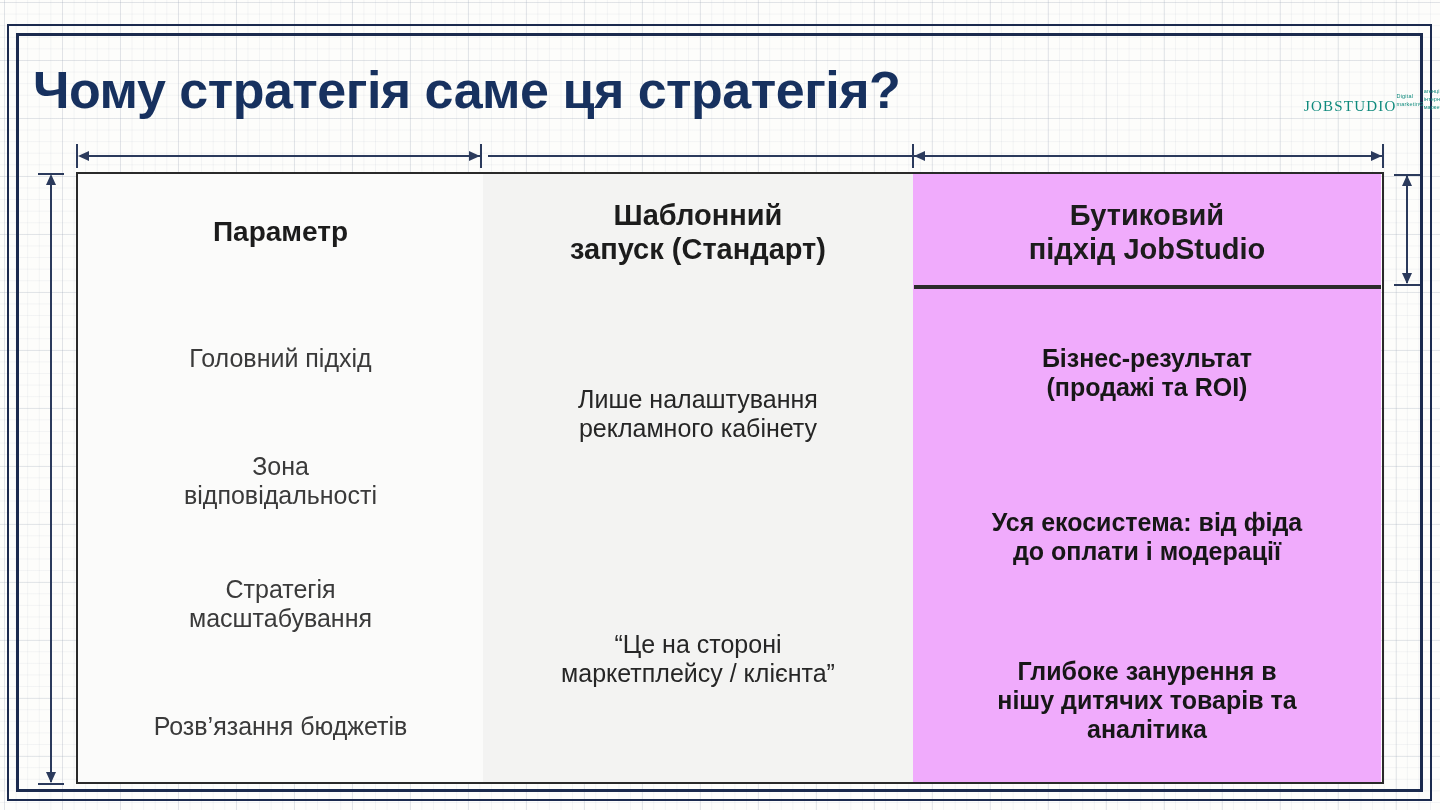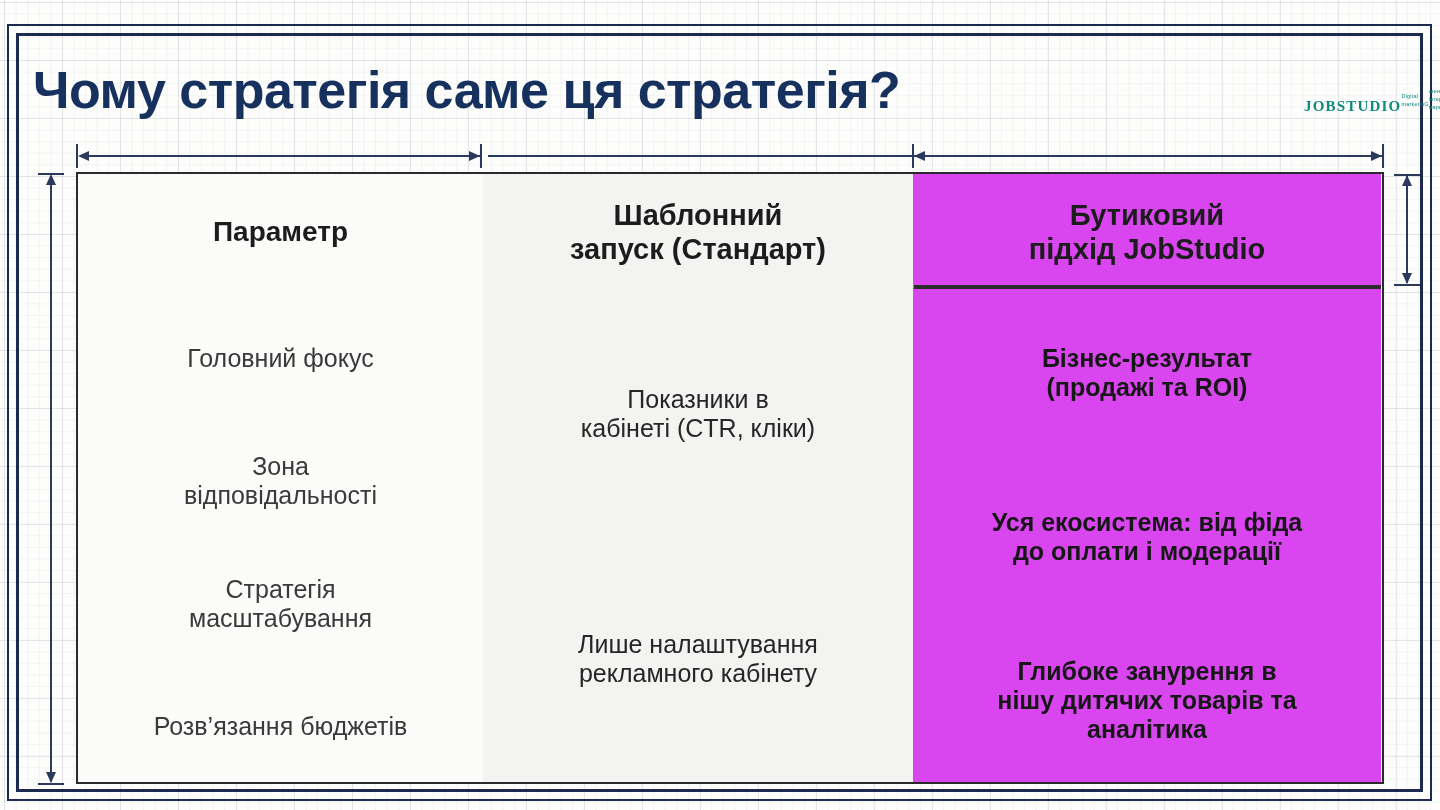"JOBSTUDIO" .logo-name { font-weight: bold -> none }
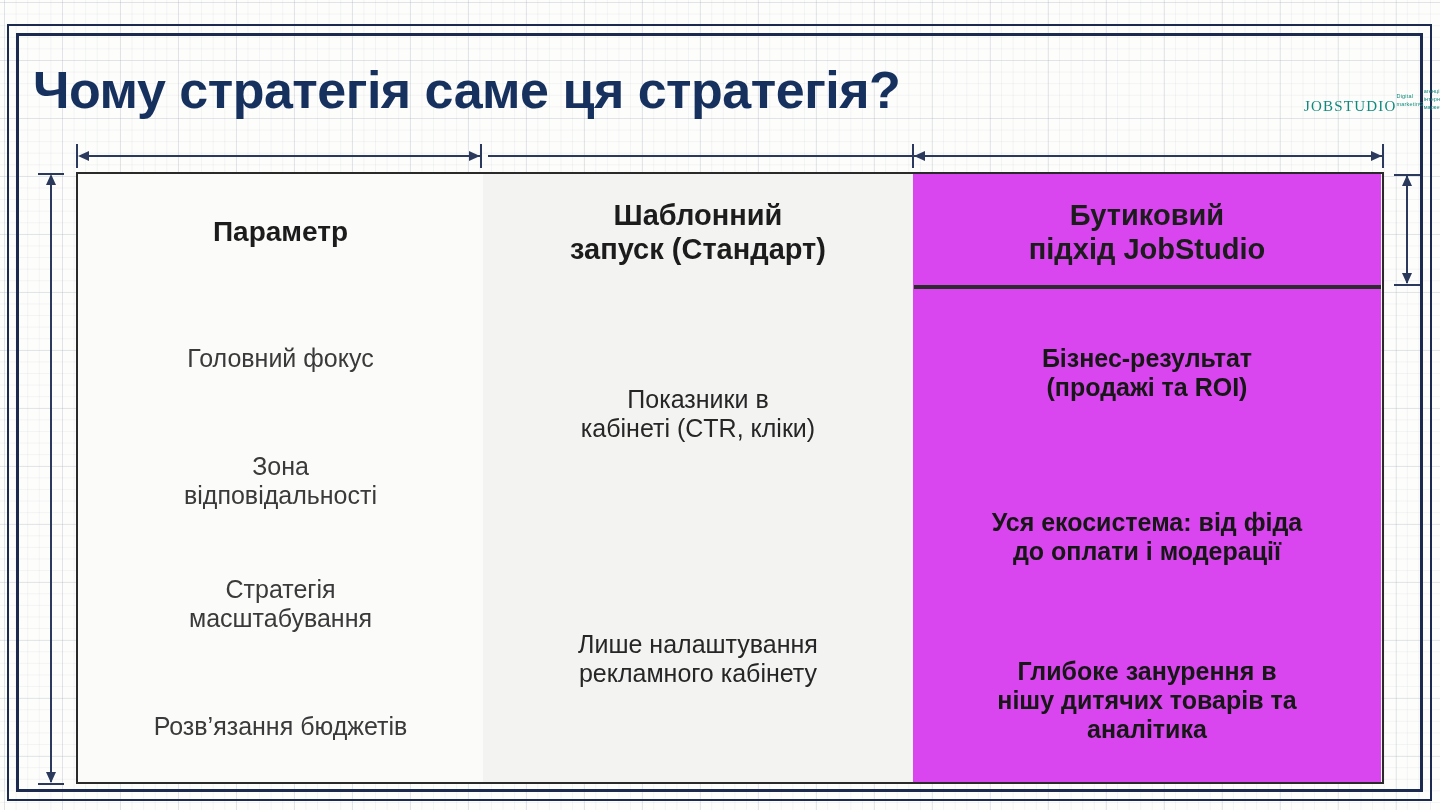"Бутиковий" .col-jobs { background: #d946ef -> #f0abfc }
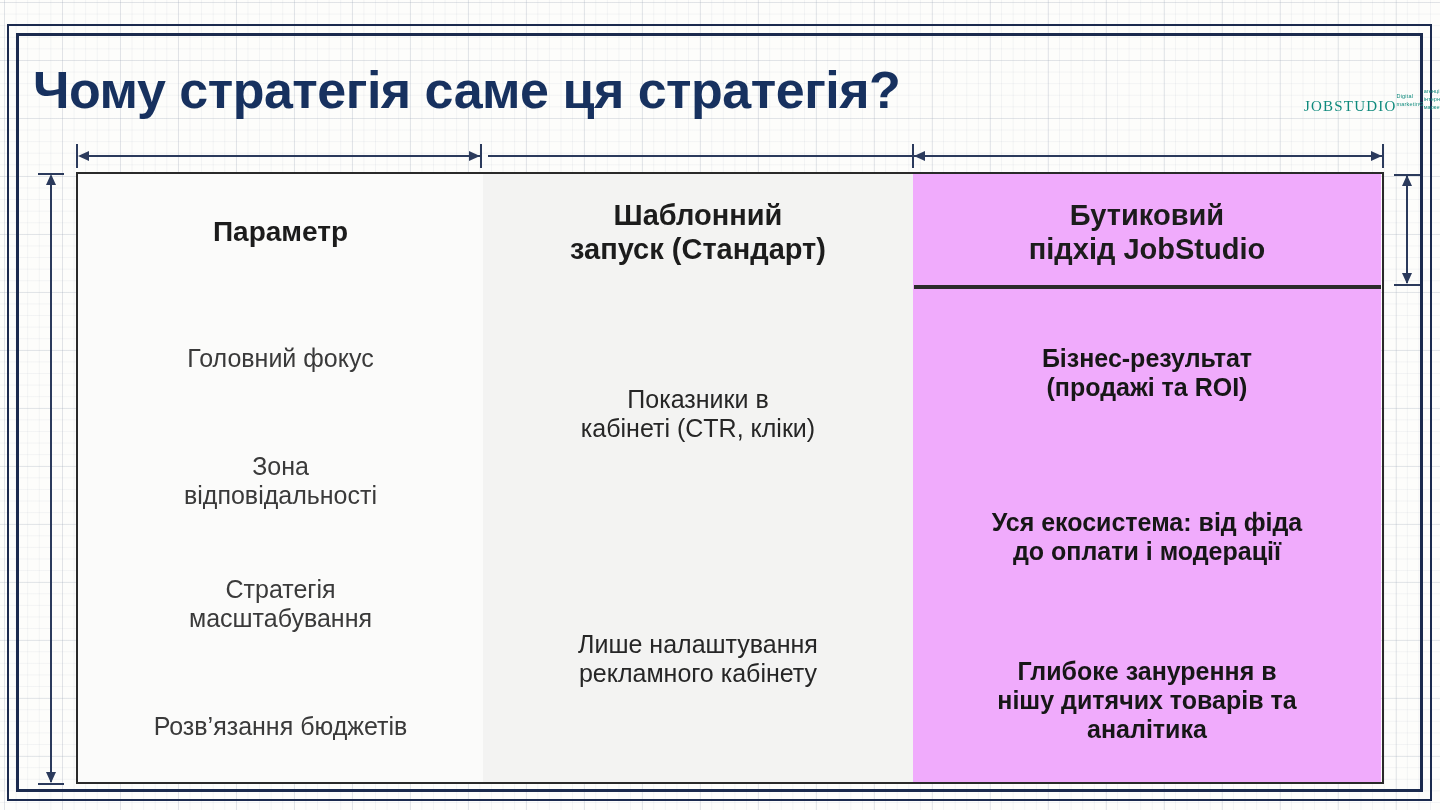"Головний фокус" div.cell { text: фокус -> підхід }
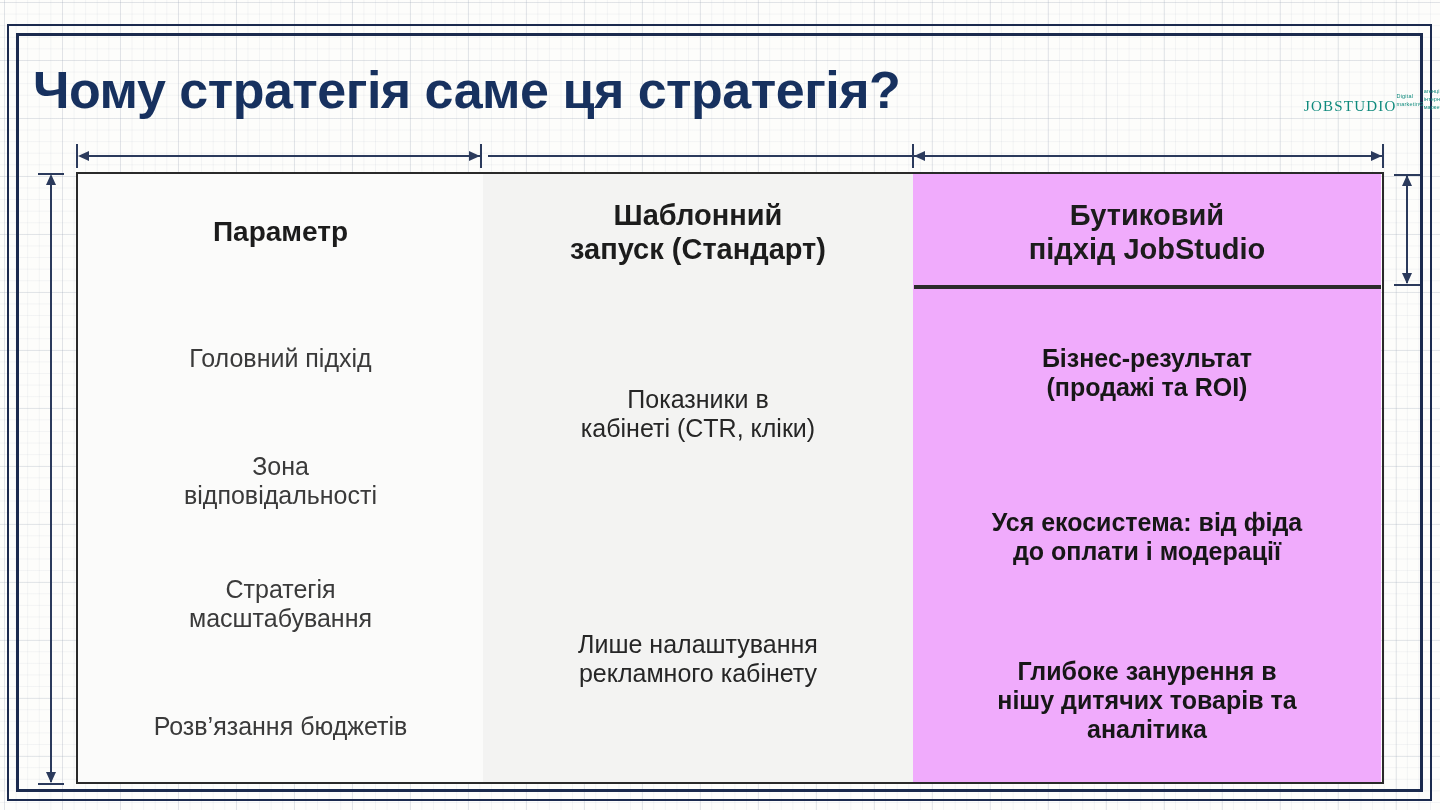"Показники в" div.cell { html: <div>Показники в<br>кабінеті (CTR, кліки)</div> -> none }
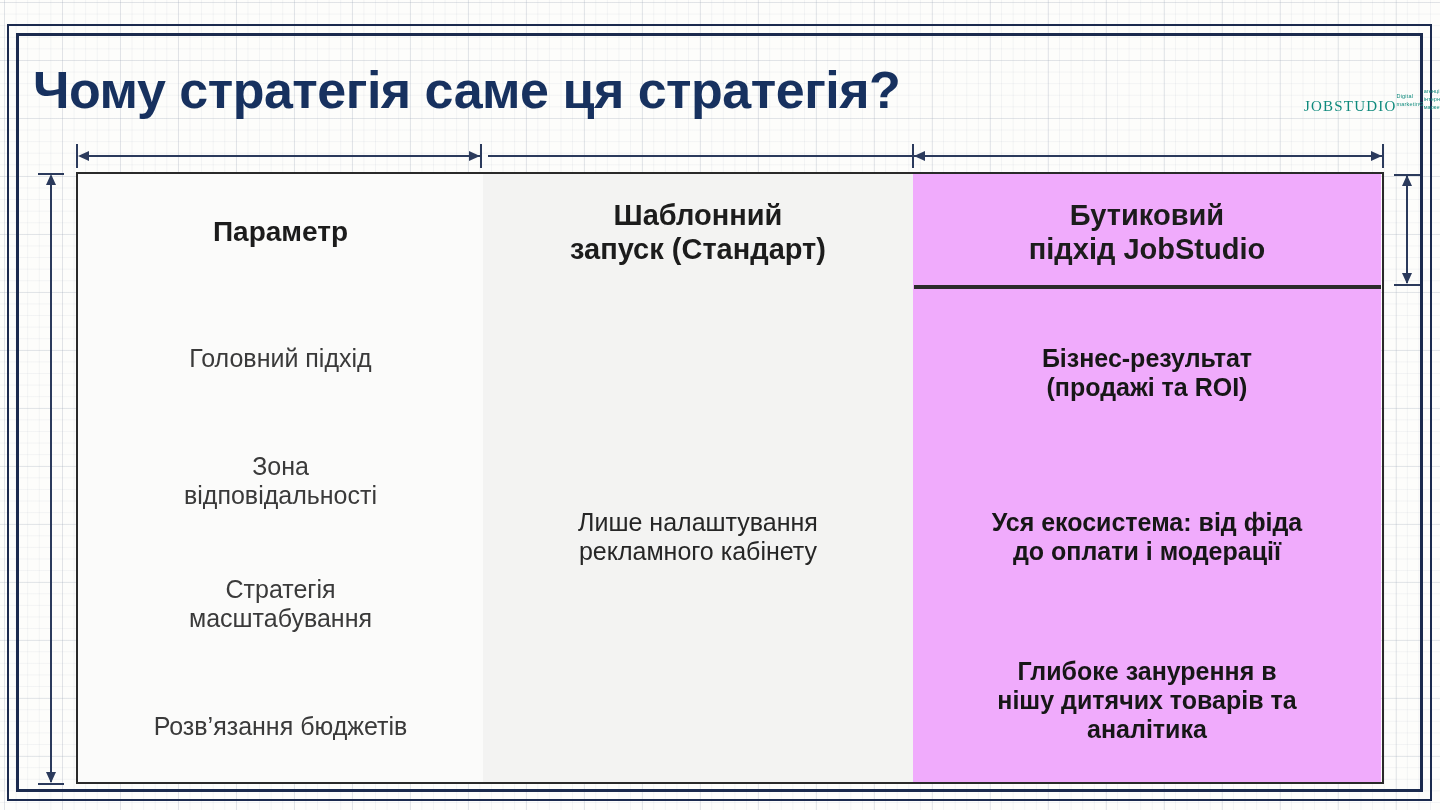"“Це на стороні" div.cell { html: none -> <div>“Це на стороні<br>маркетплейсу / клієнта”</div> }
